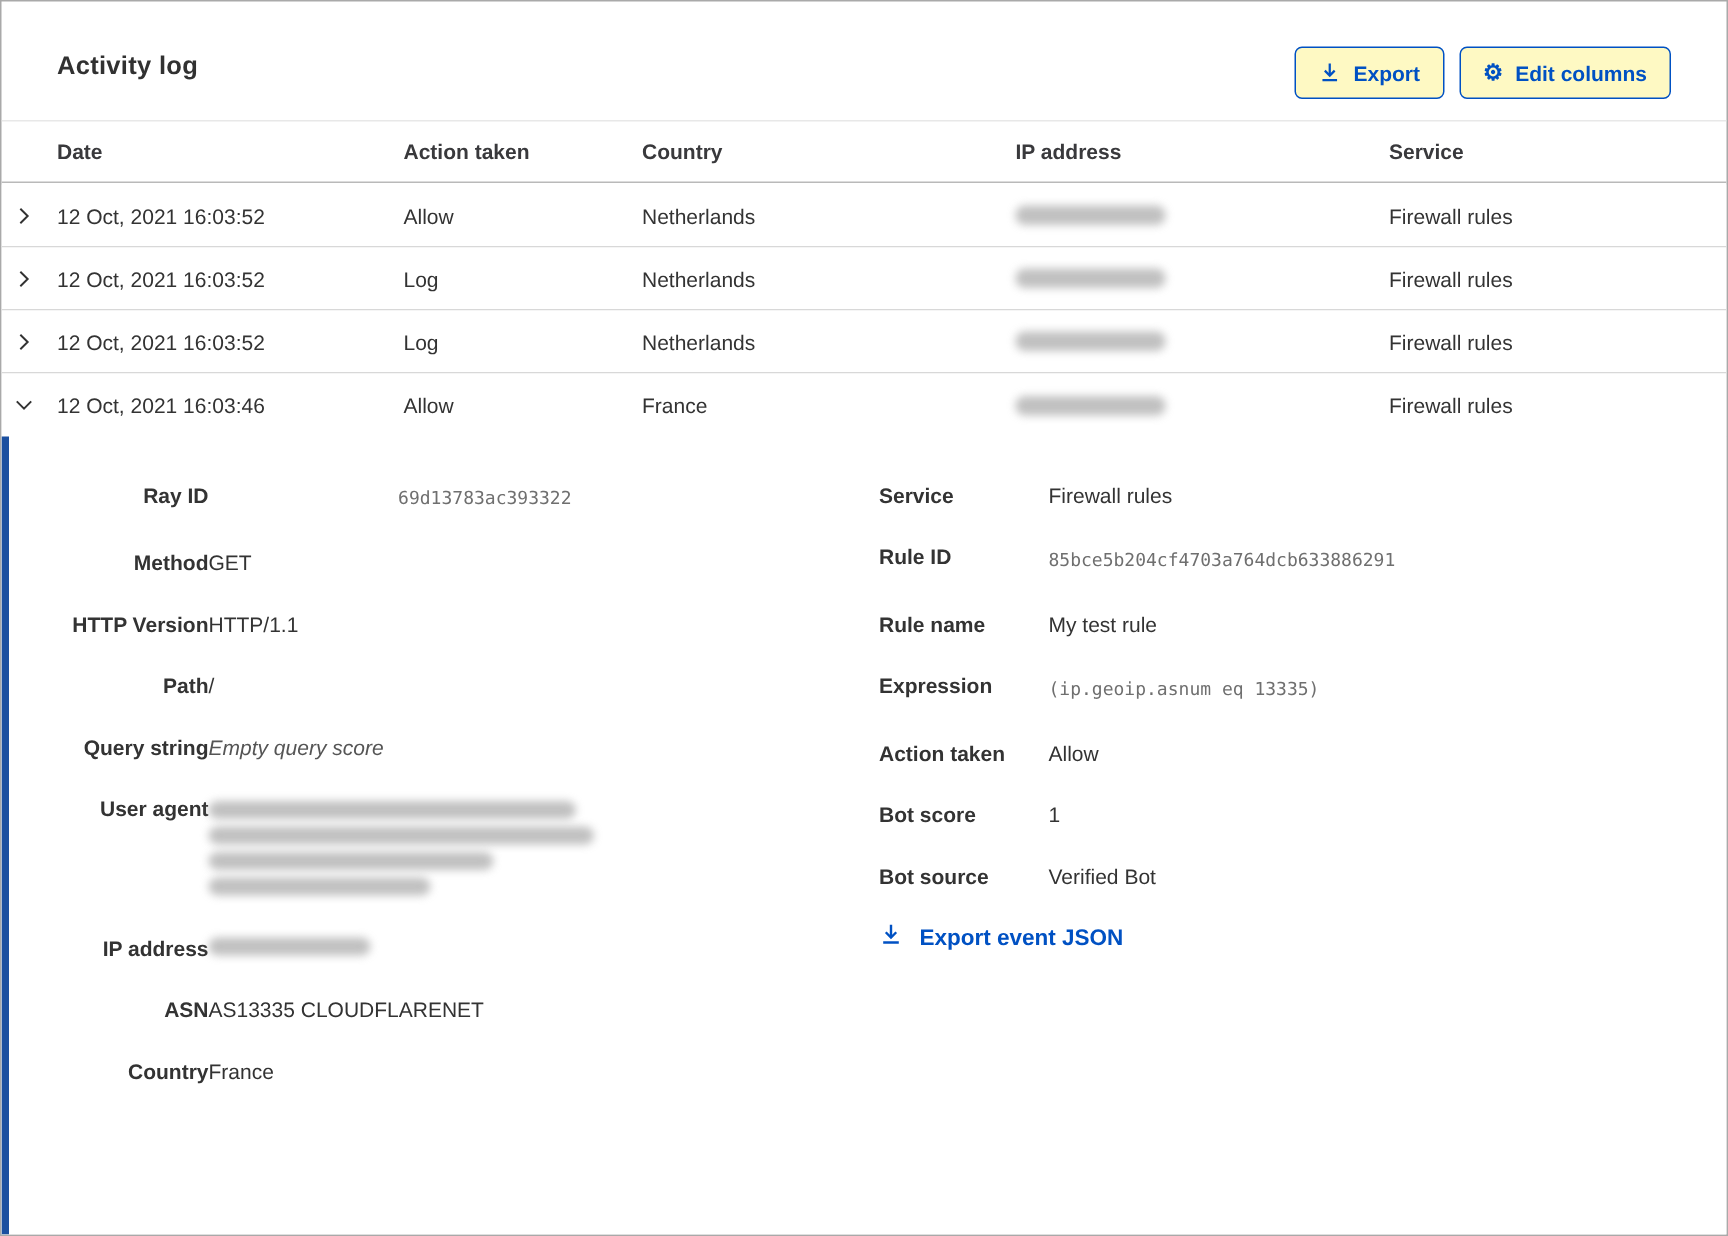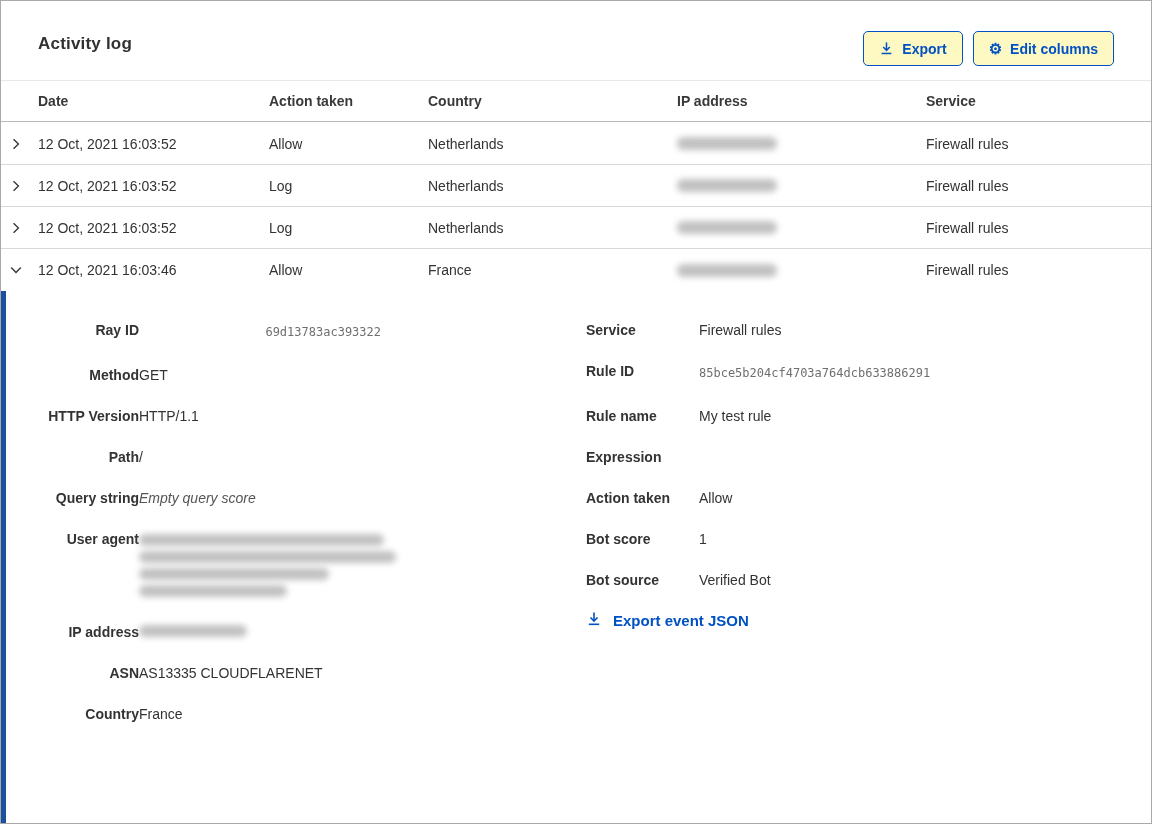"(ip.geoip.asnum eq 13335)" div.dval { html: none -> <div>(ip.geoip.asnum eq 13335)</div> }
